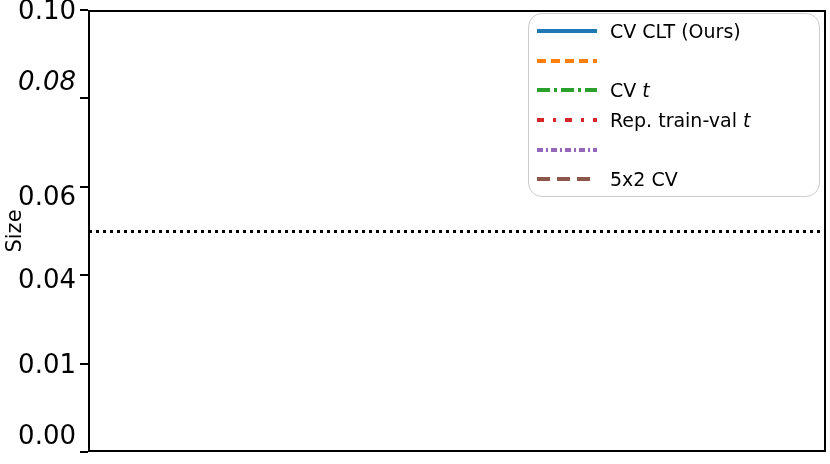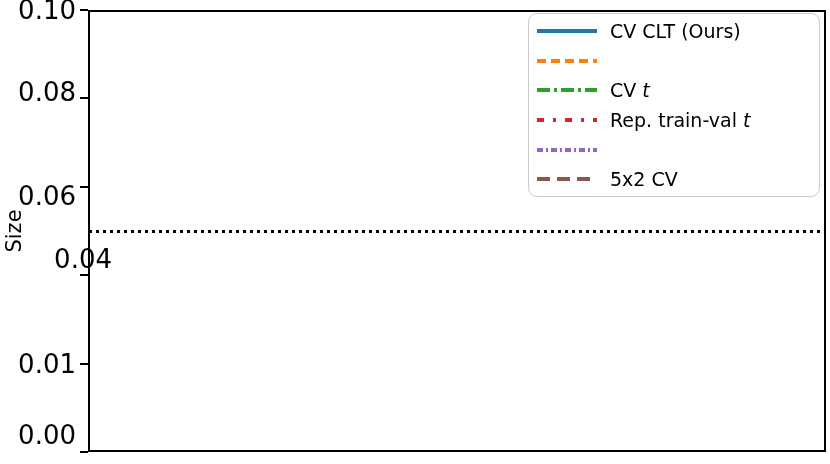"CV CLT (Ours)" .legend { border-radius: 9px -> 14px }
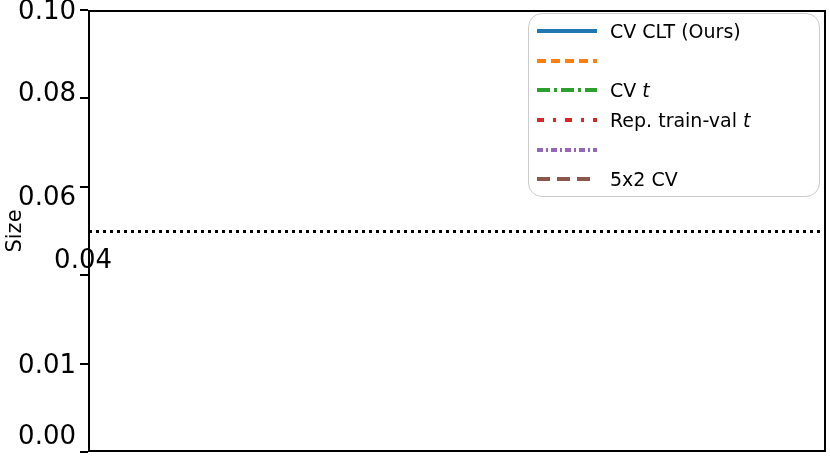"0.08" div.ytick-label { font-style: none -> italic; top: 92px -> 81px }
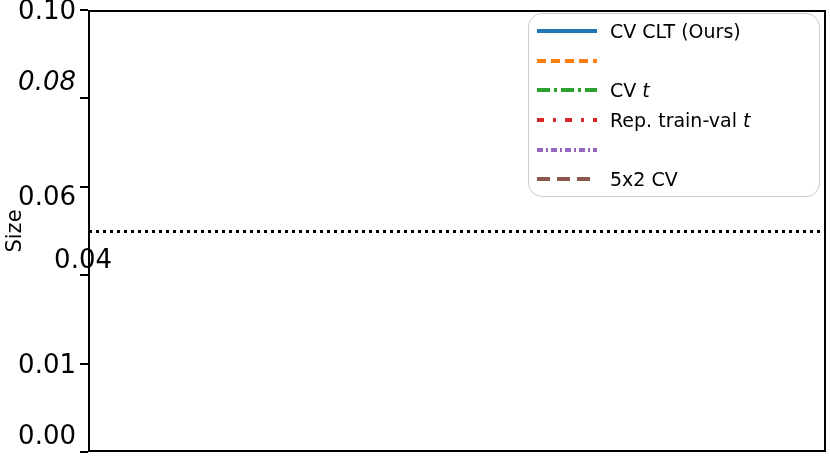"0.04" div.ytick-label { margin-left: 36px -> none; top: 259px -> 279px }
